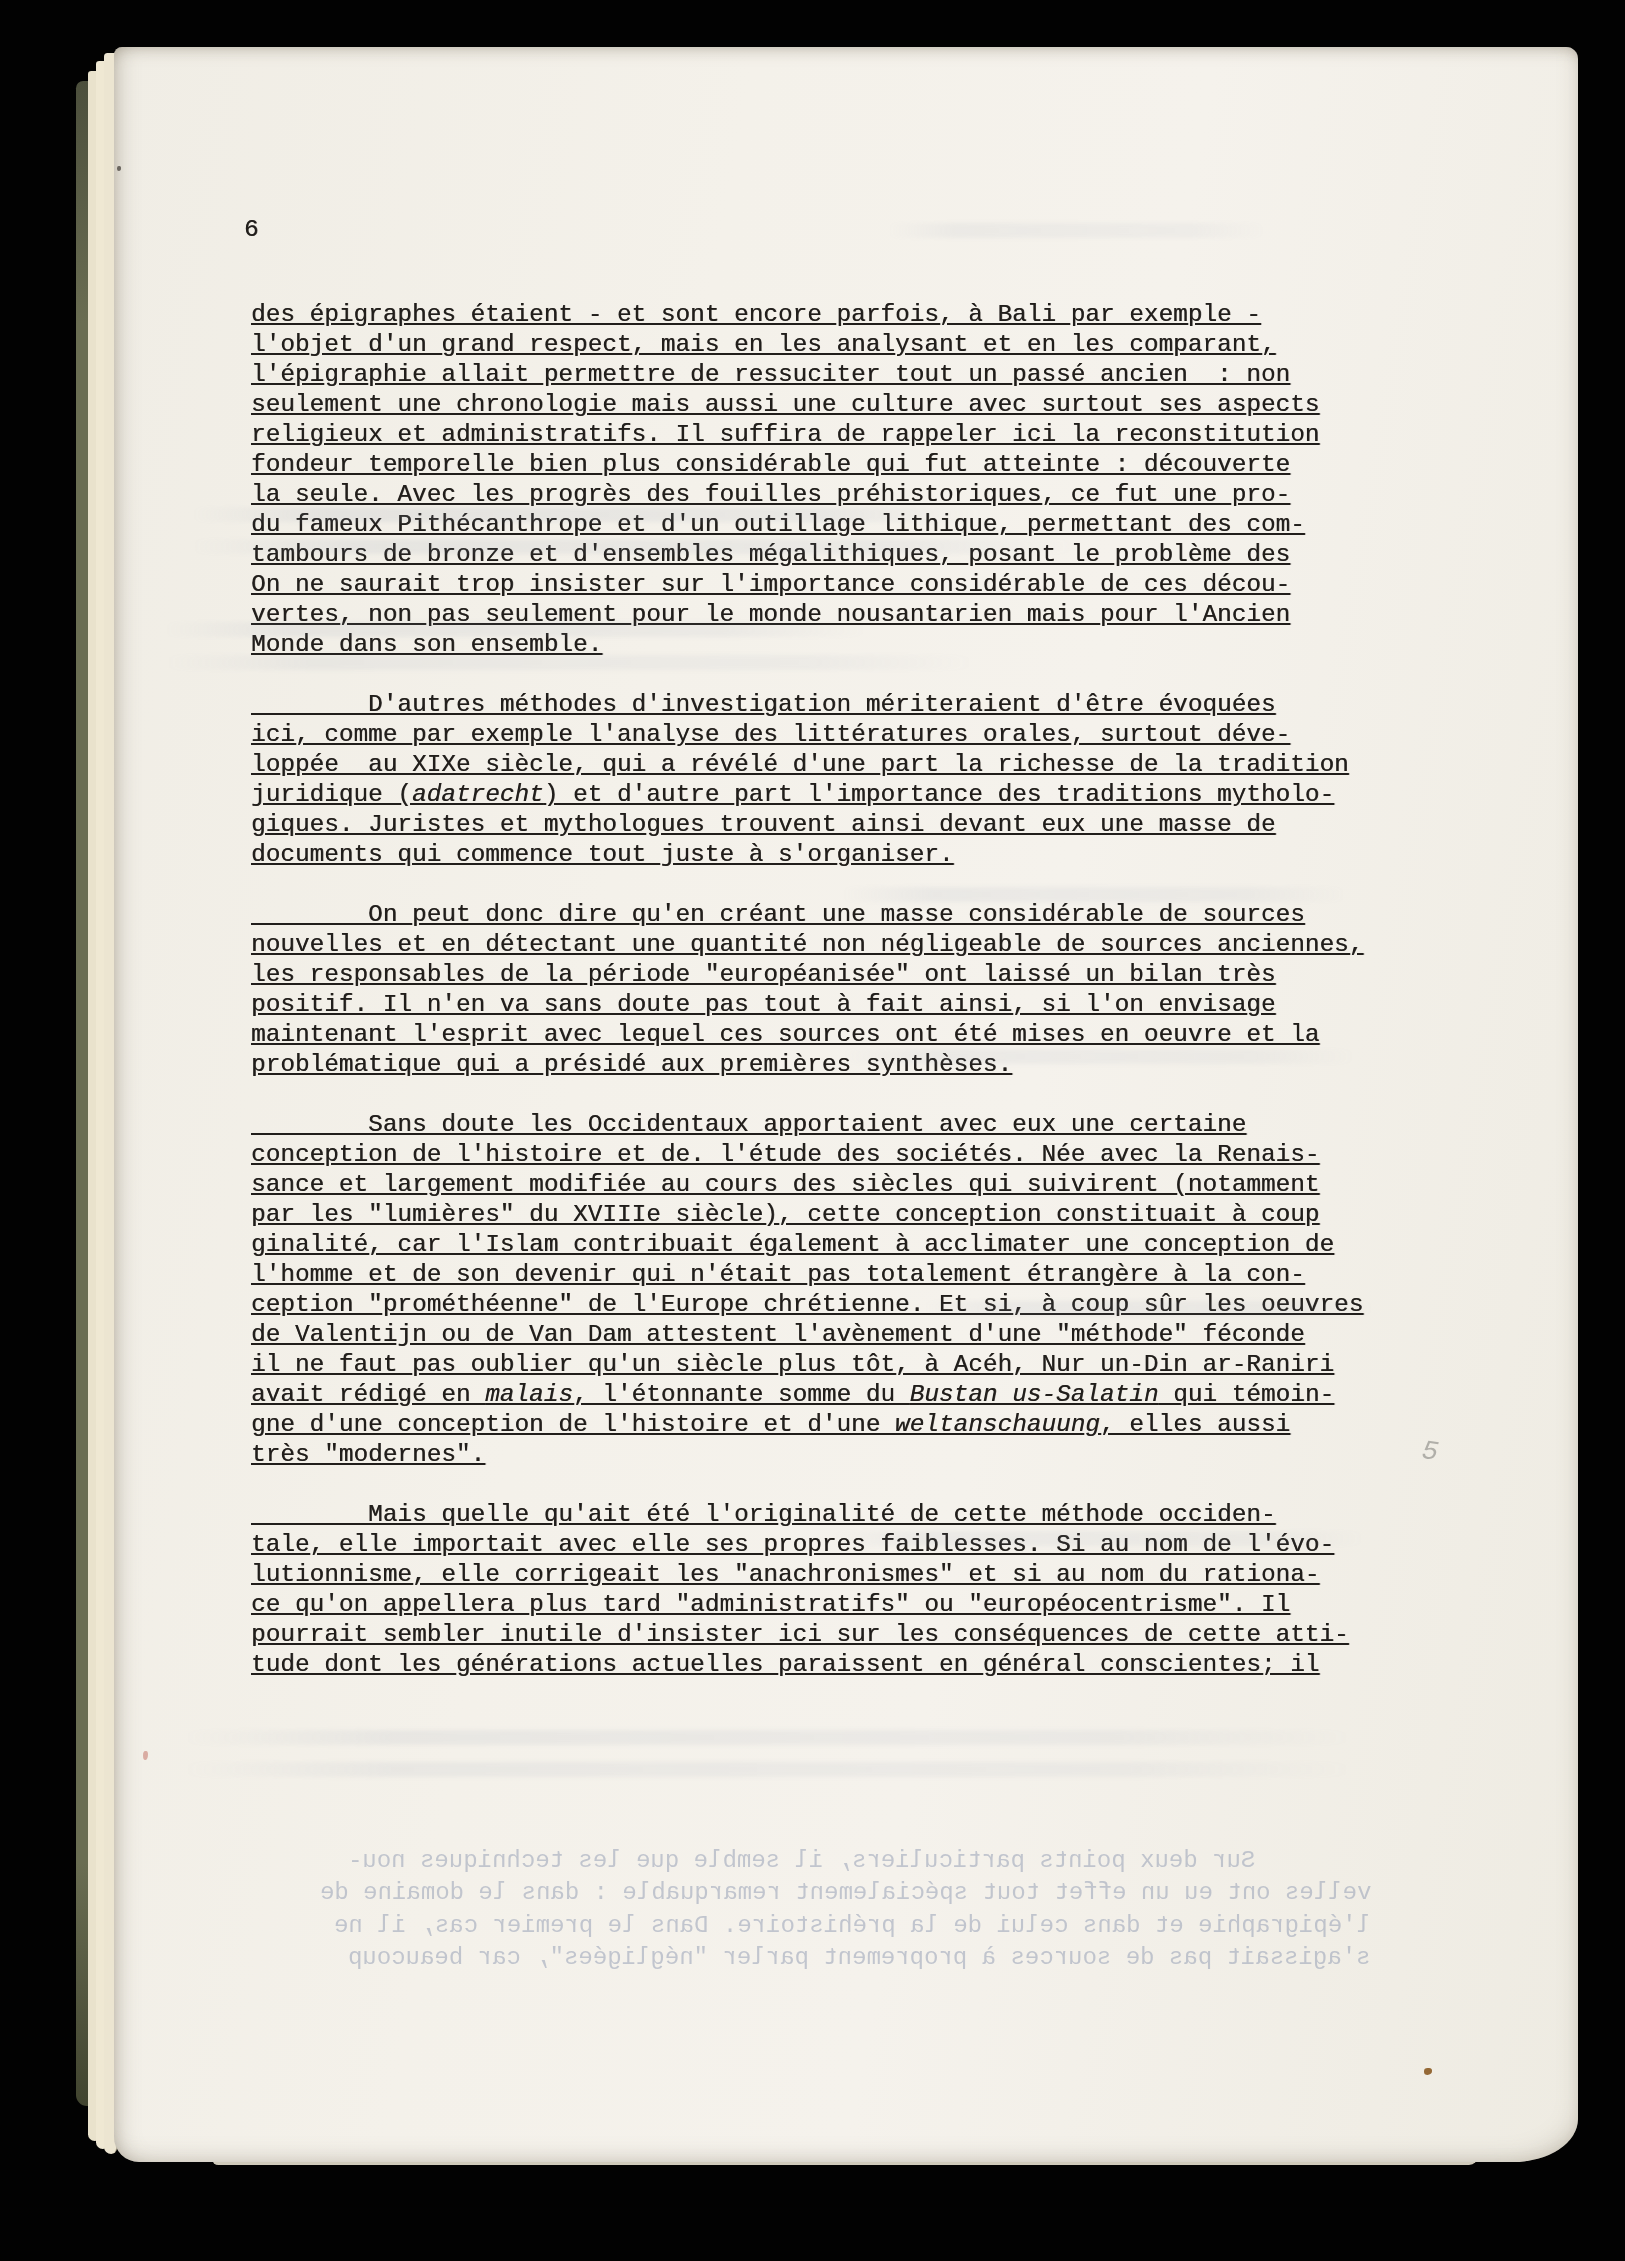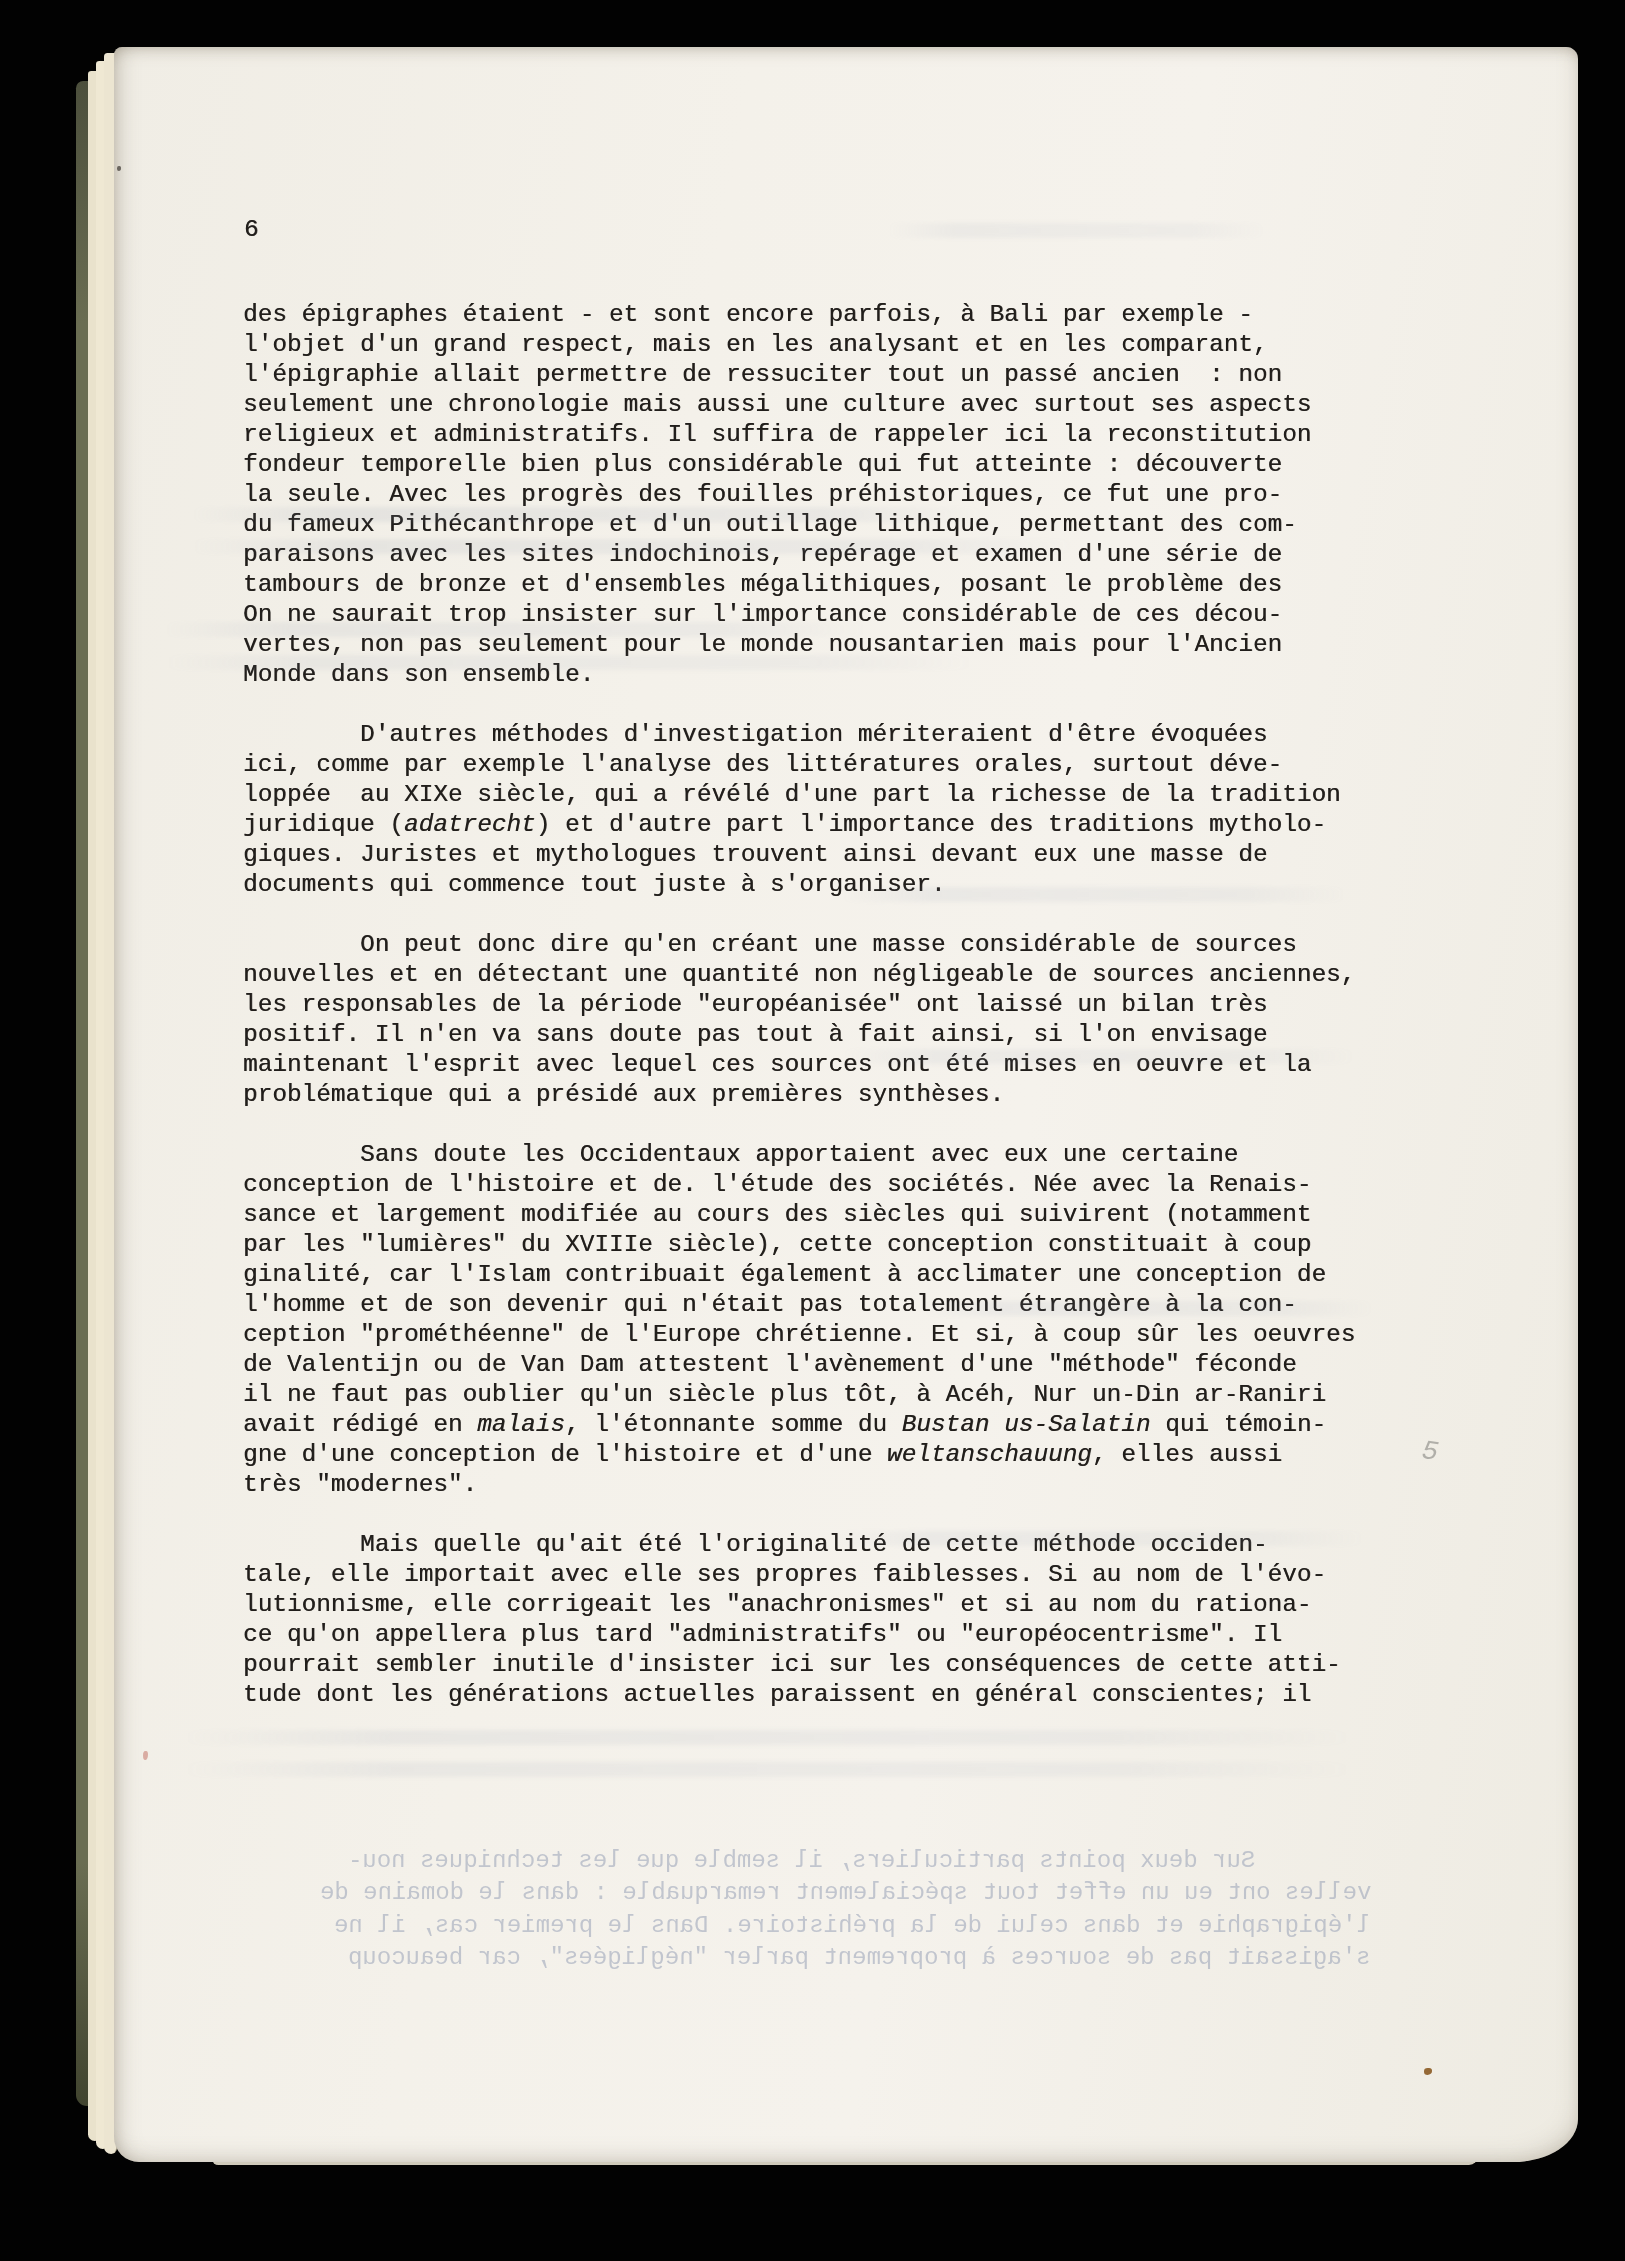"des épigraphes étaient - et" .text-block { left: 129px -> 137px; text-decoration: none -> underline }
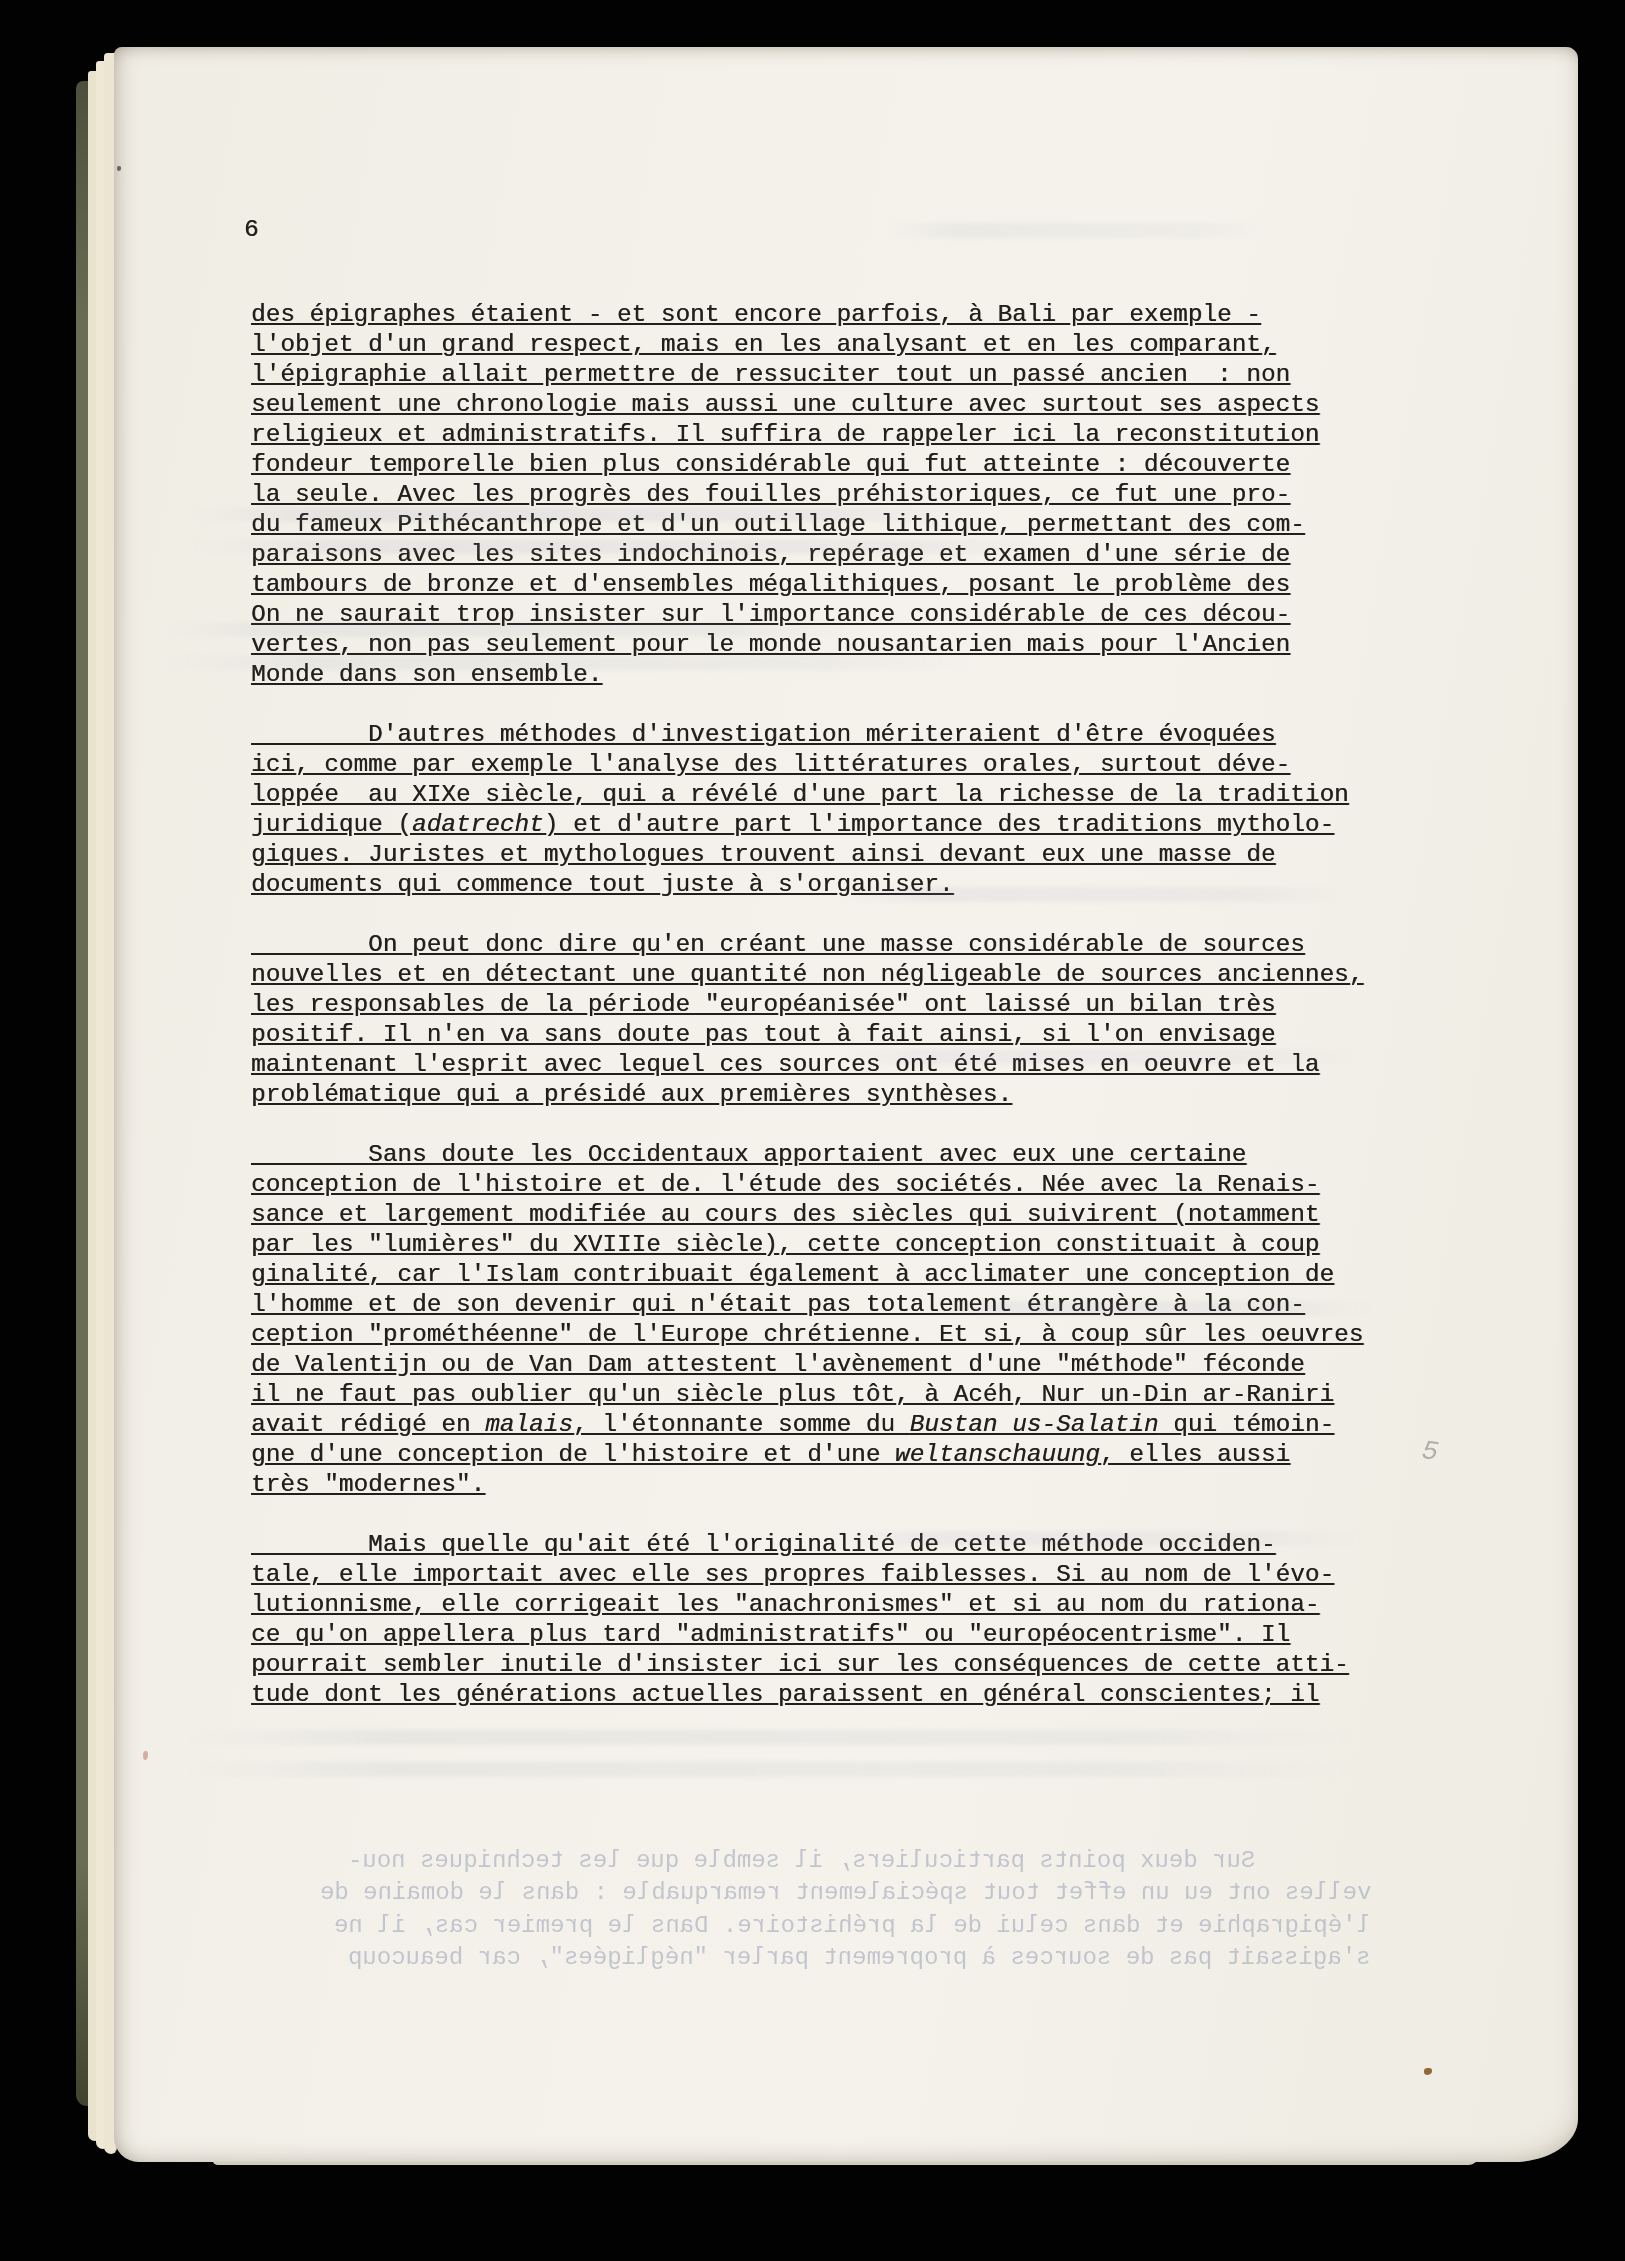"paraisons avec les sites indochinois," div.line { html: <div><span>paraisons avec les sites indochinois, repérage et examen d'une série de</span></div> -> none }
